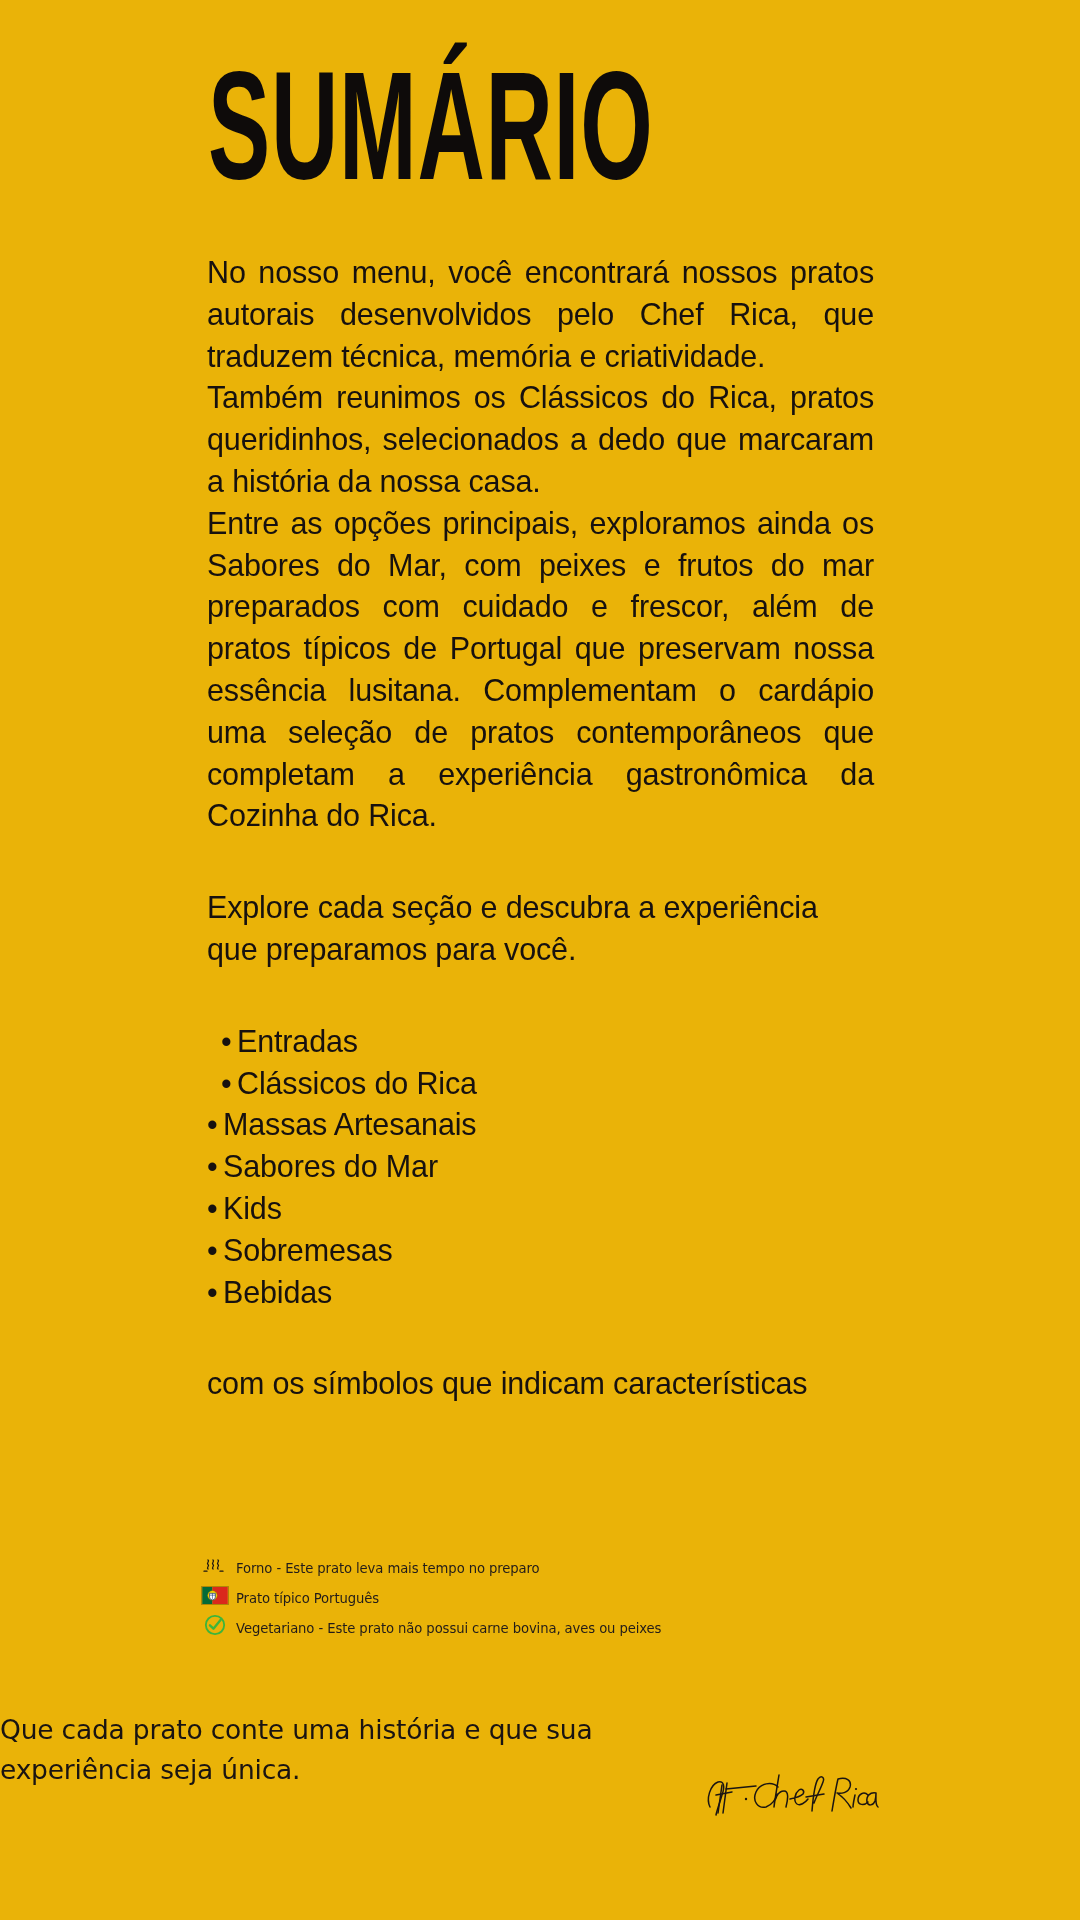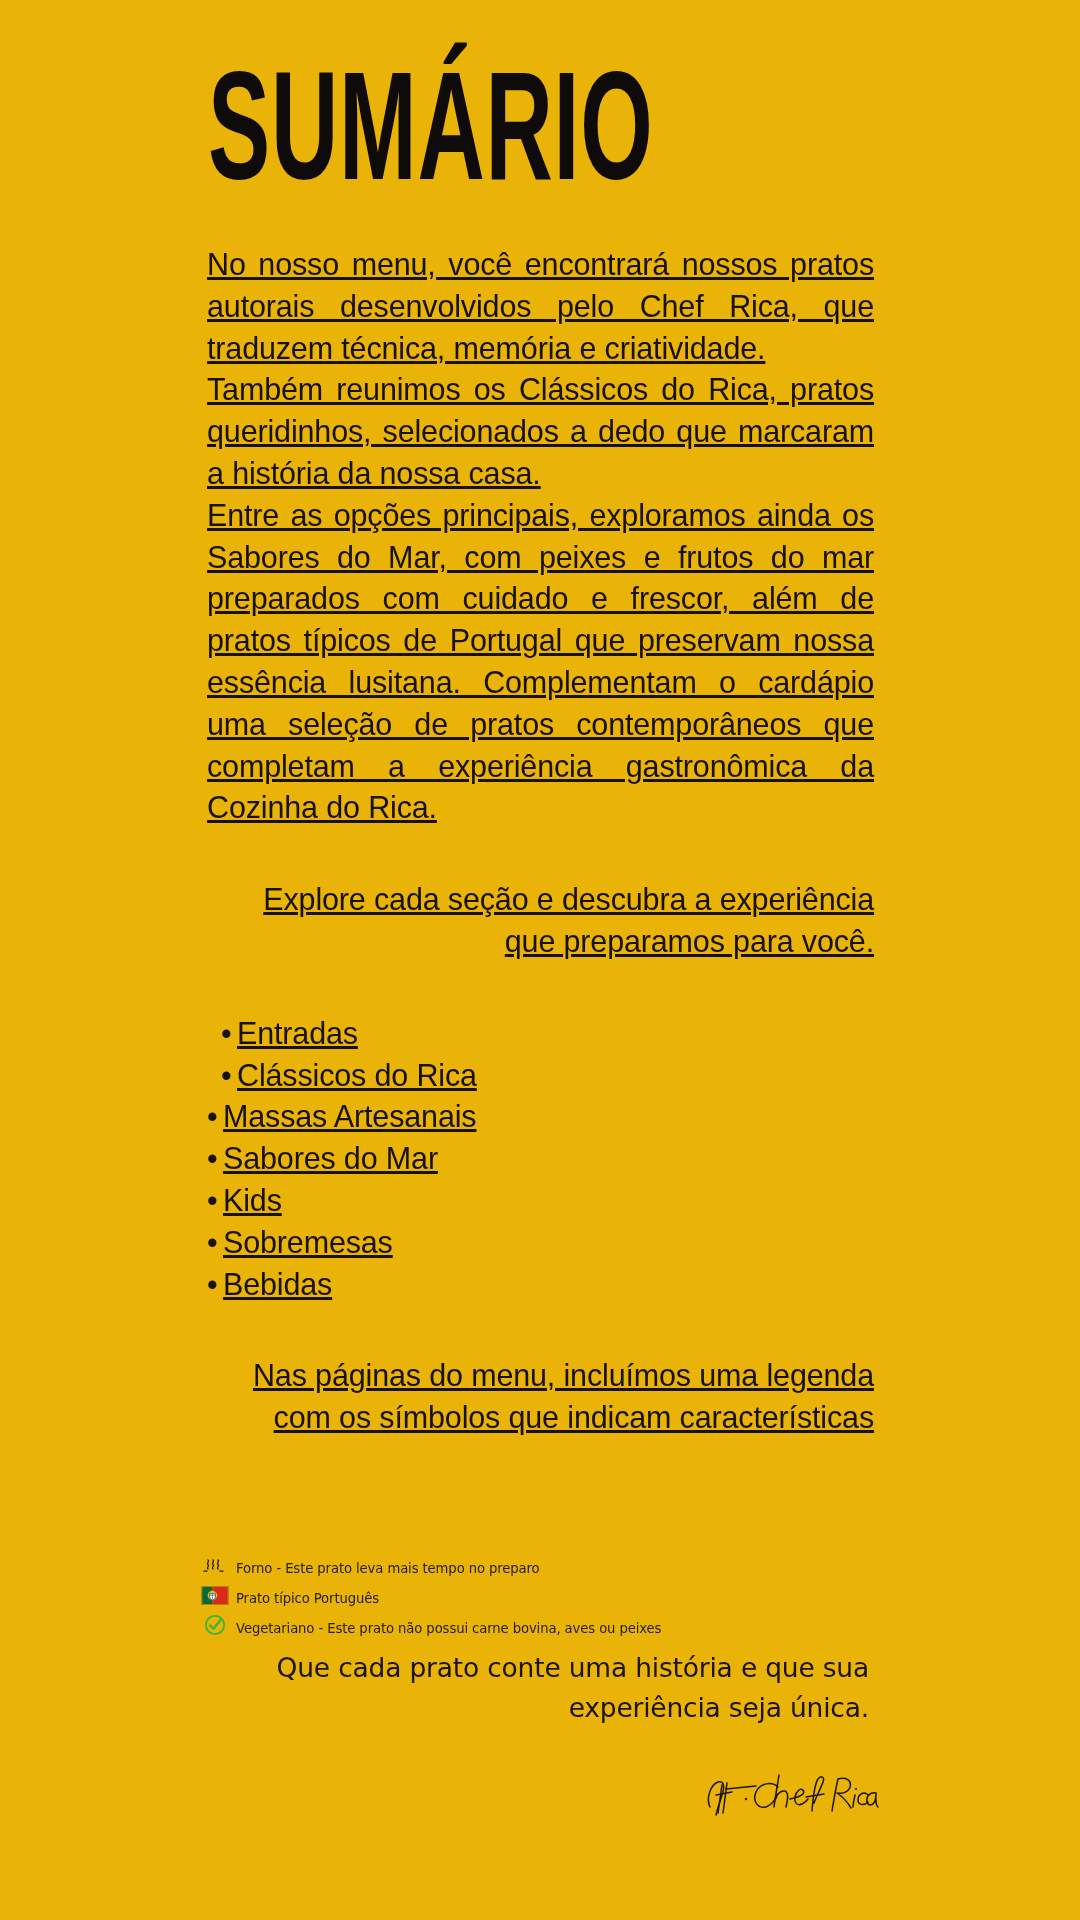"No nosso menu, você encontrará" .content { text-decoration: underline -> none; top: 244px -> 252px }
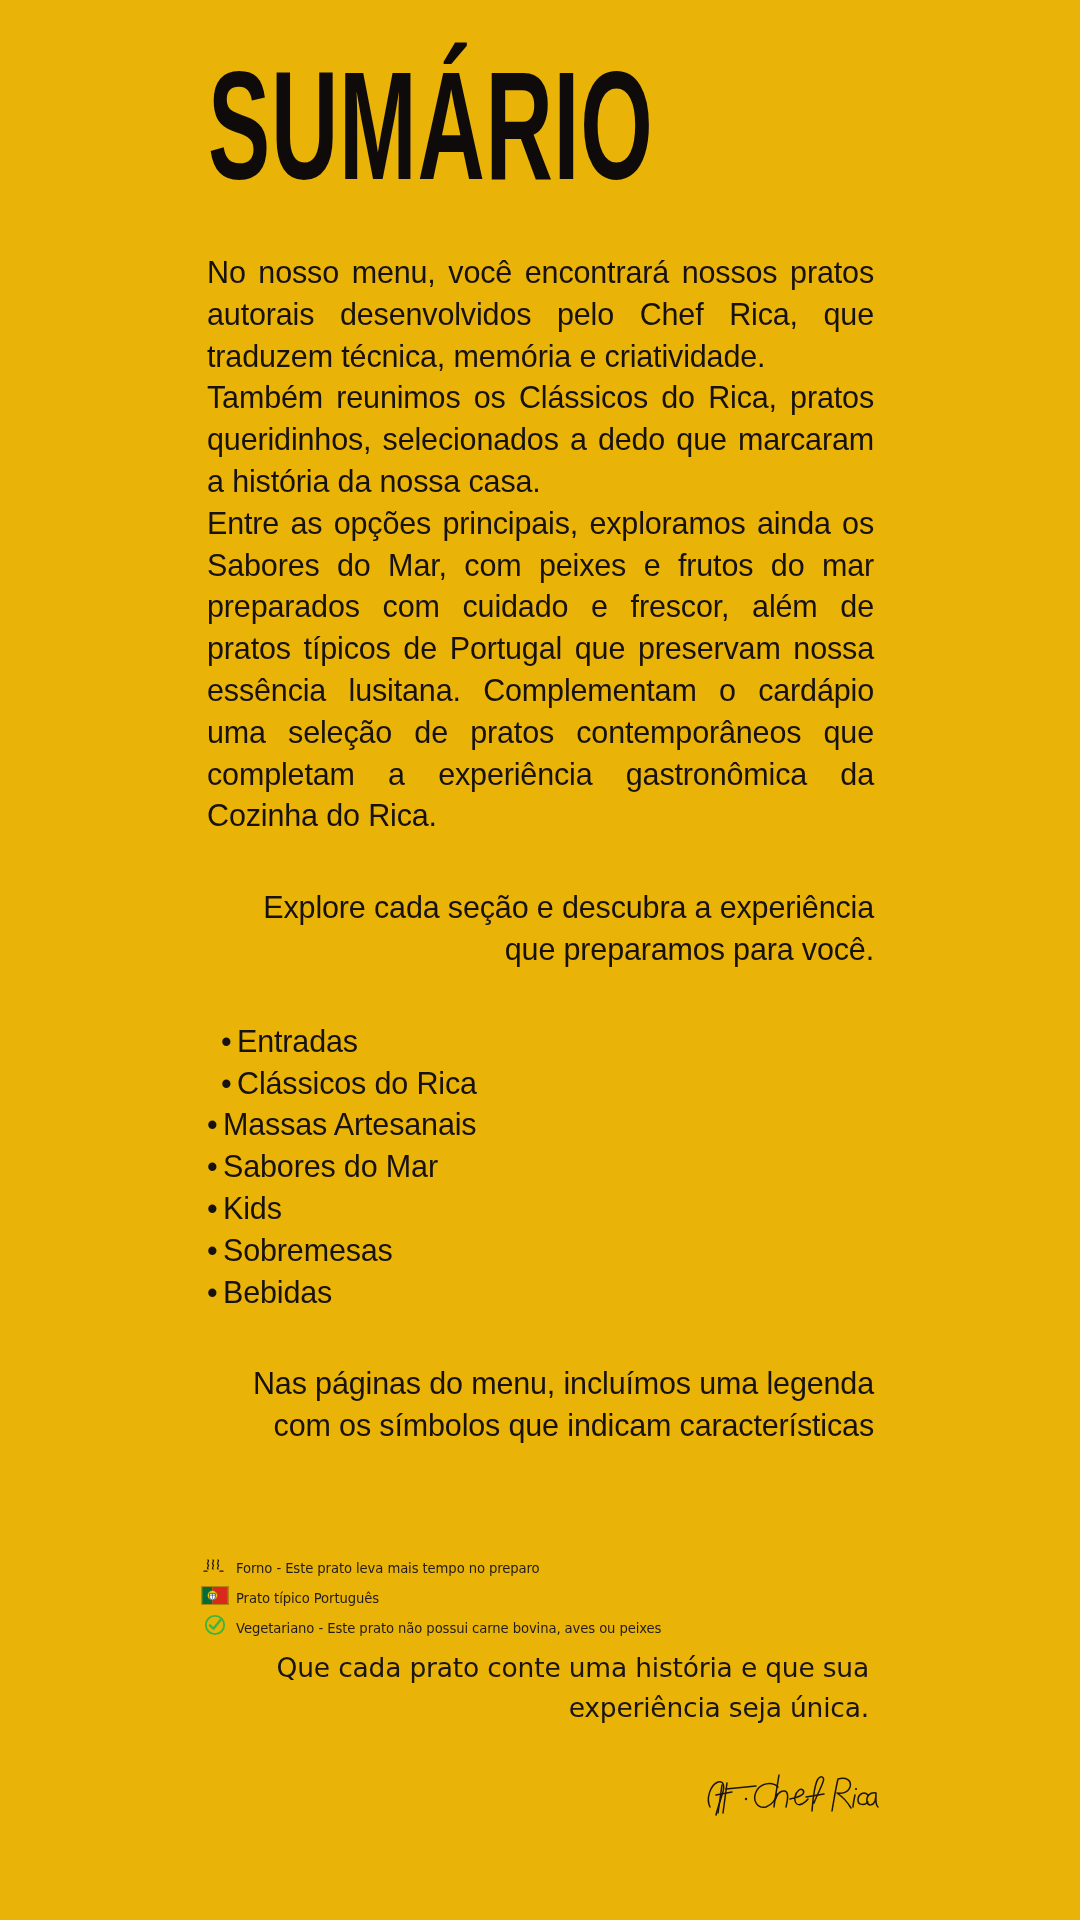"Explore cada seção e descubra" .para-left { text-align: right -> left }
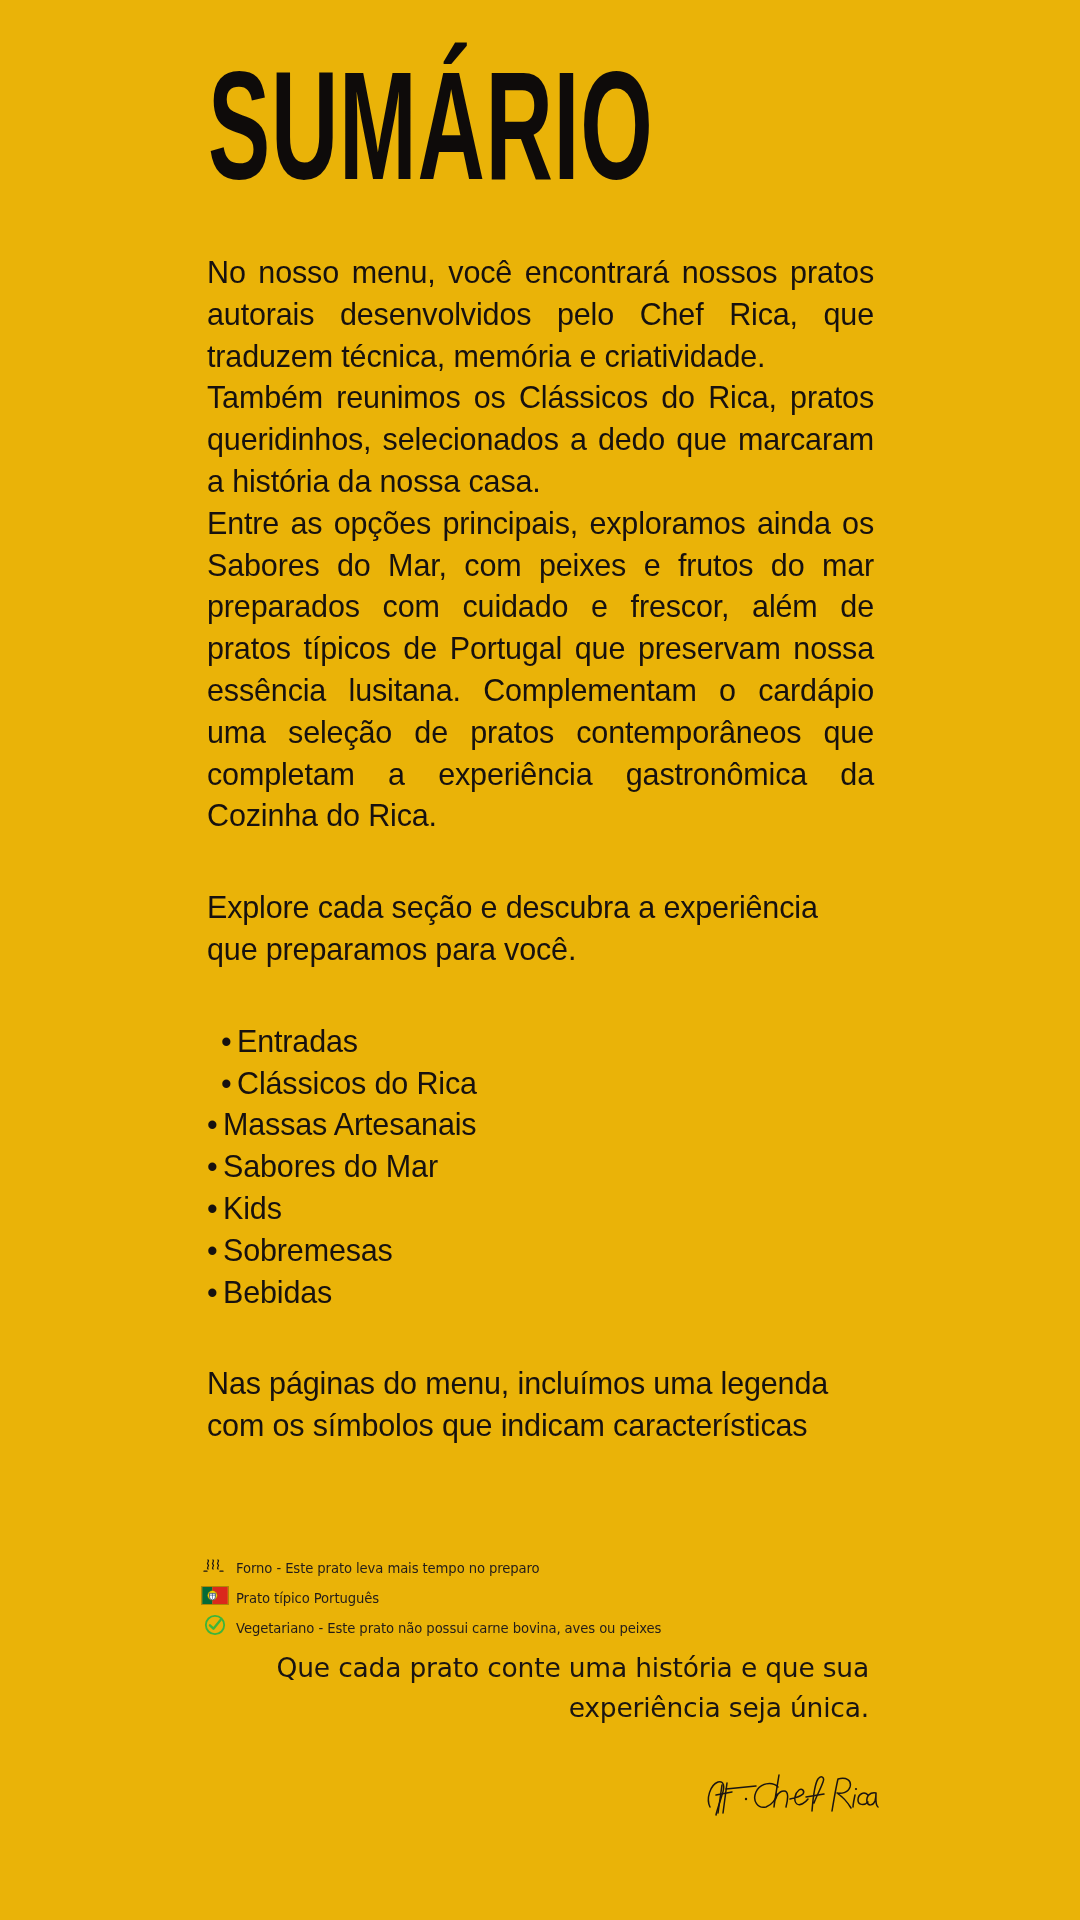"Nas páginas do menu, incluímos" div.para { html: <div>Nas páginas do menu, incluímos uma legenda</div> -> none }
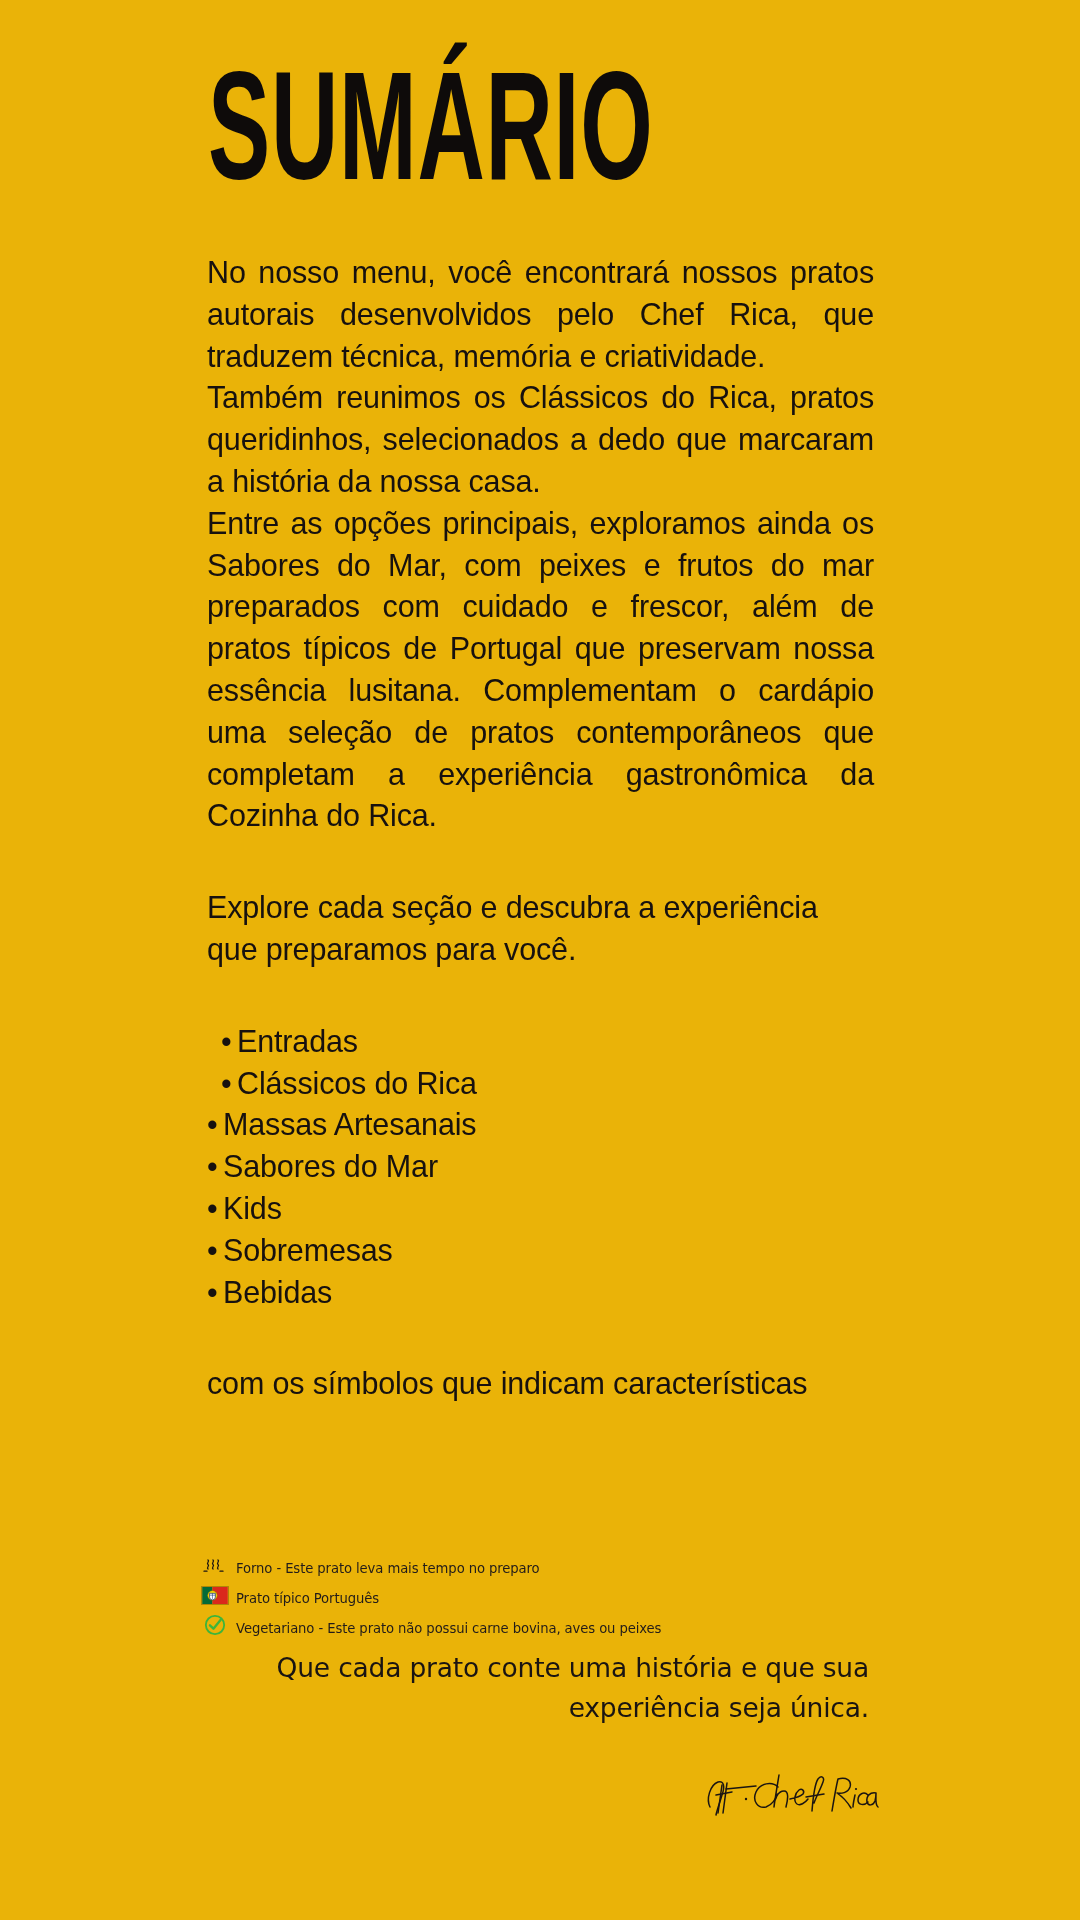"Que cada prato conte uma" .footer { text-align: right -> left; top: 1648px -> 1710px }
